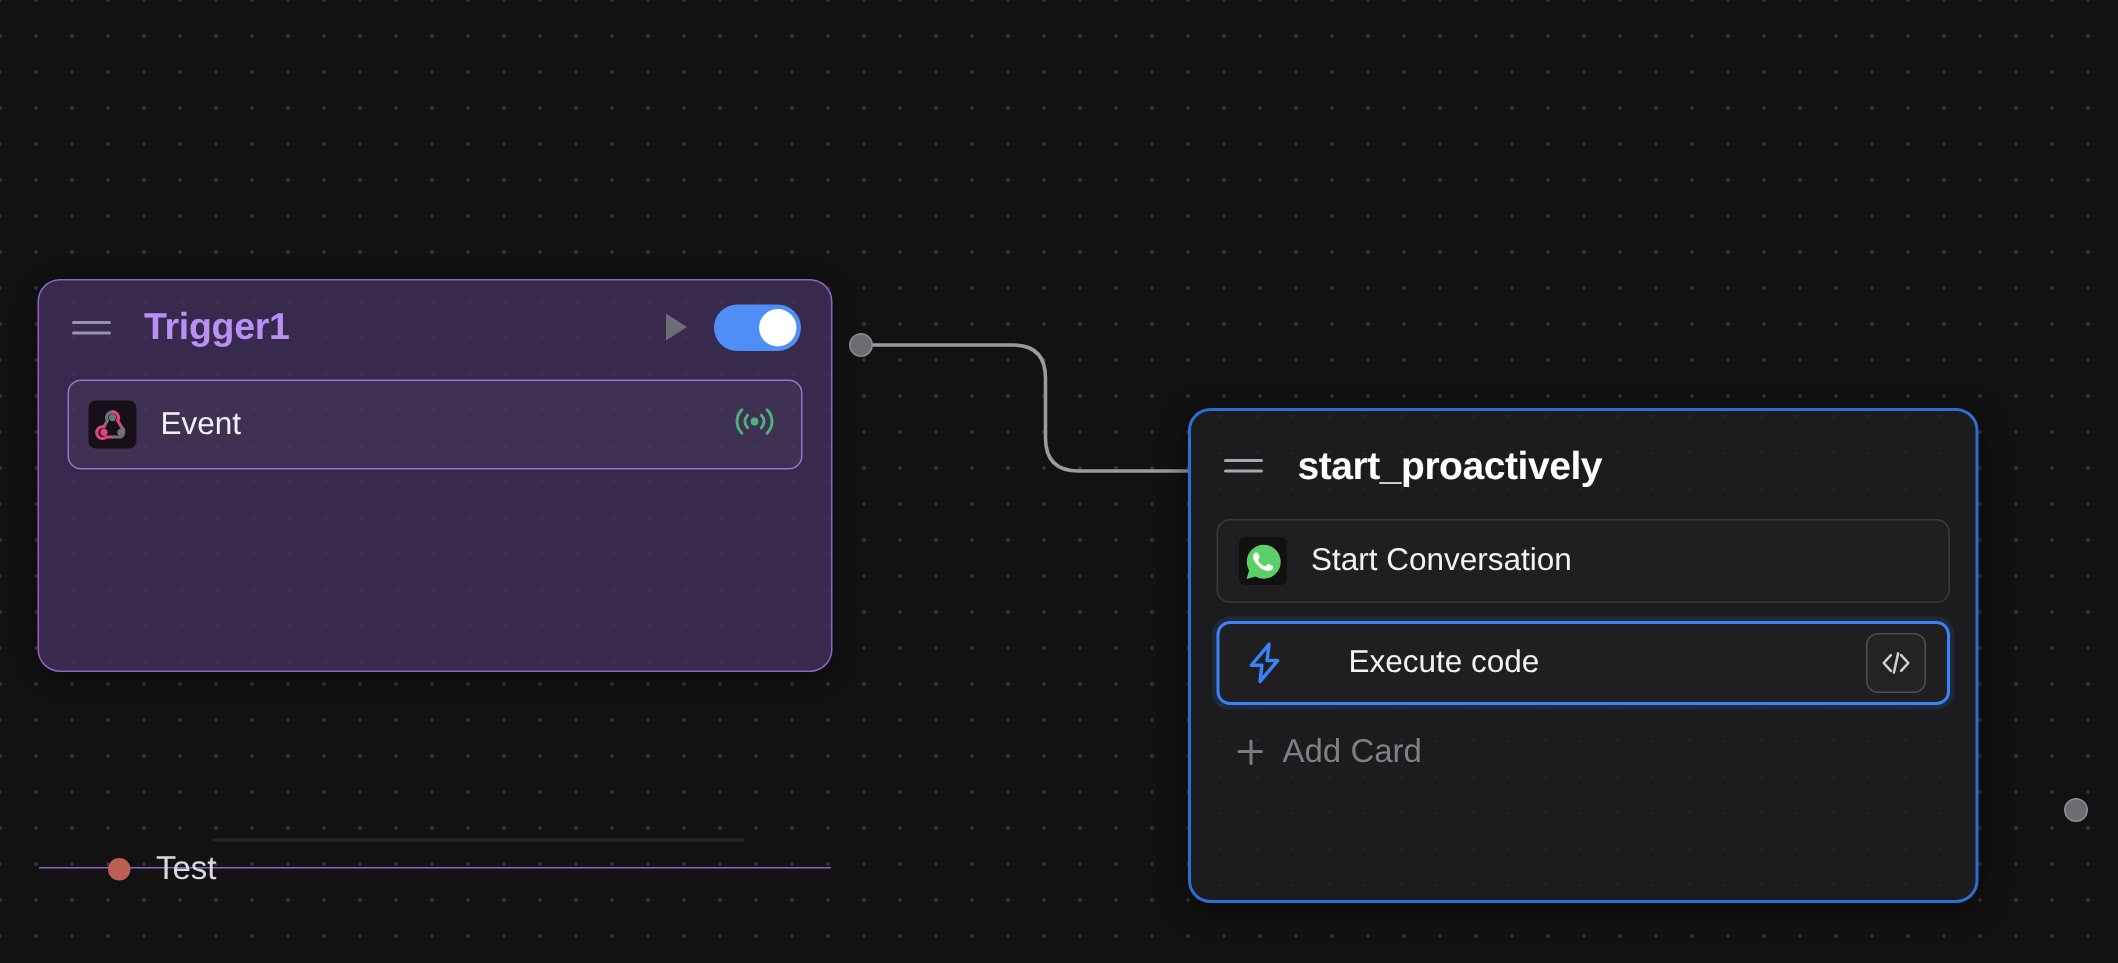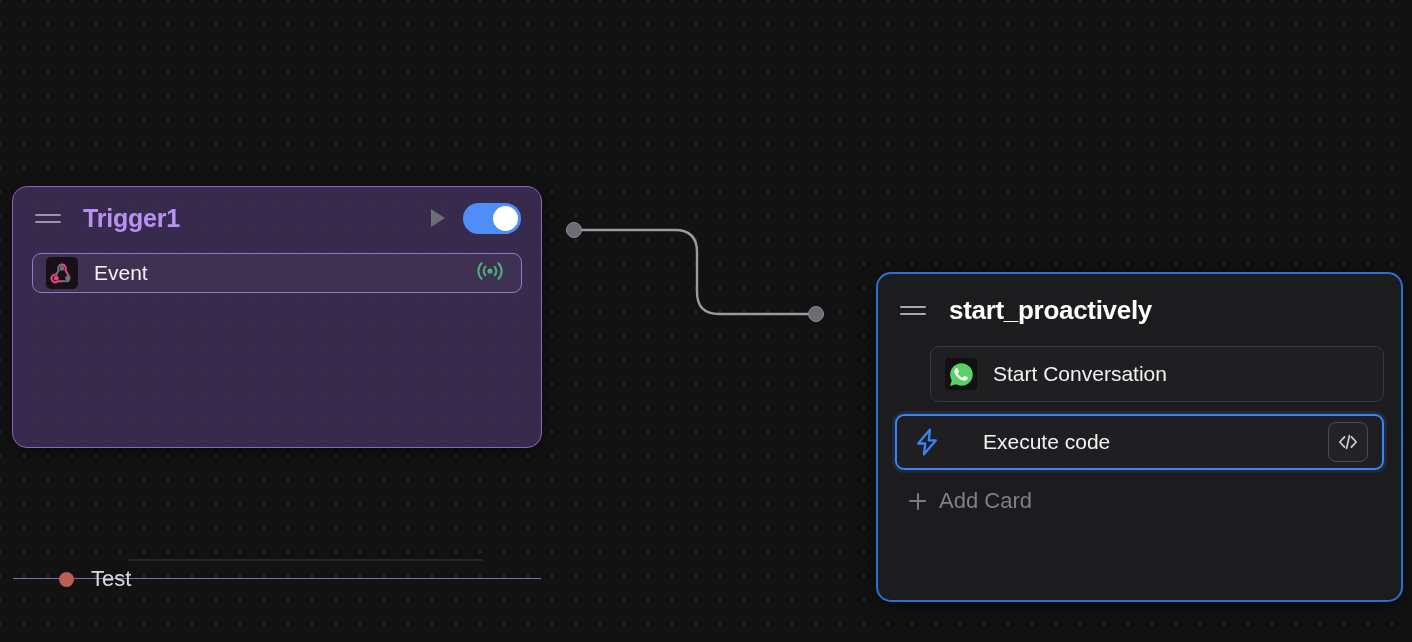"Trigger1" .node-trigger { left: 12px -> 25px }
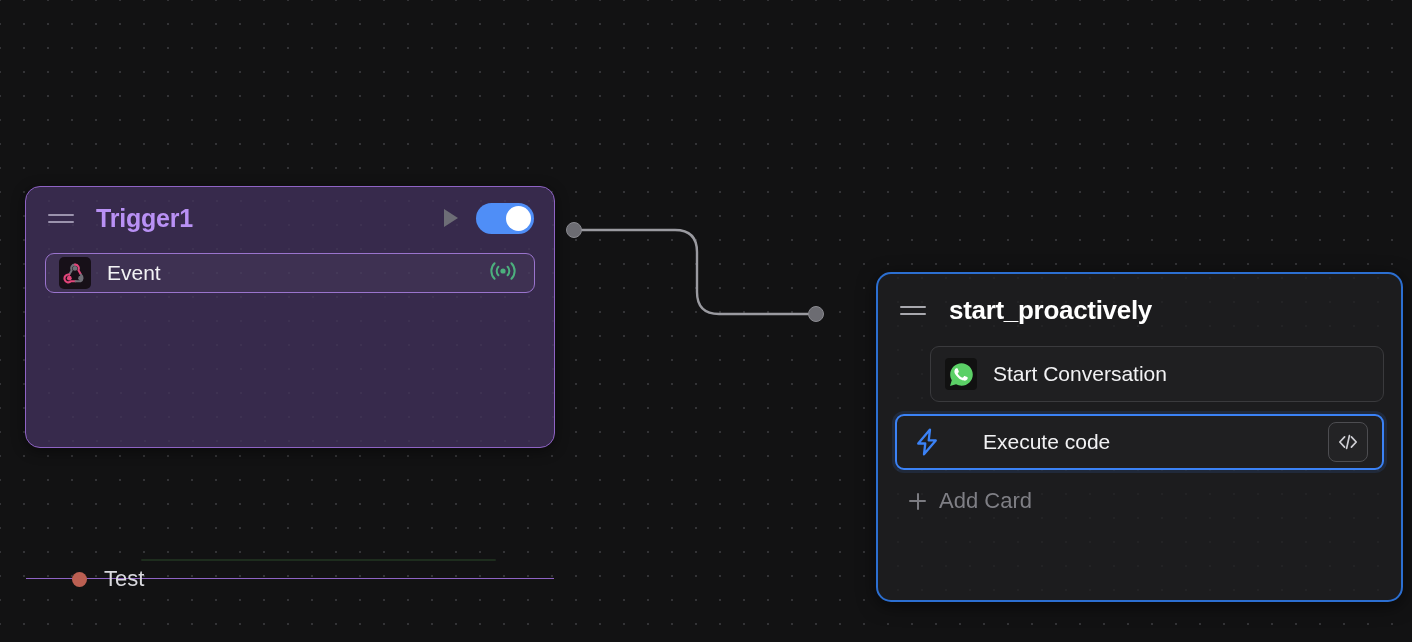"Event" .event-card { height: 40px -> 60px }
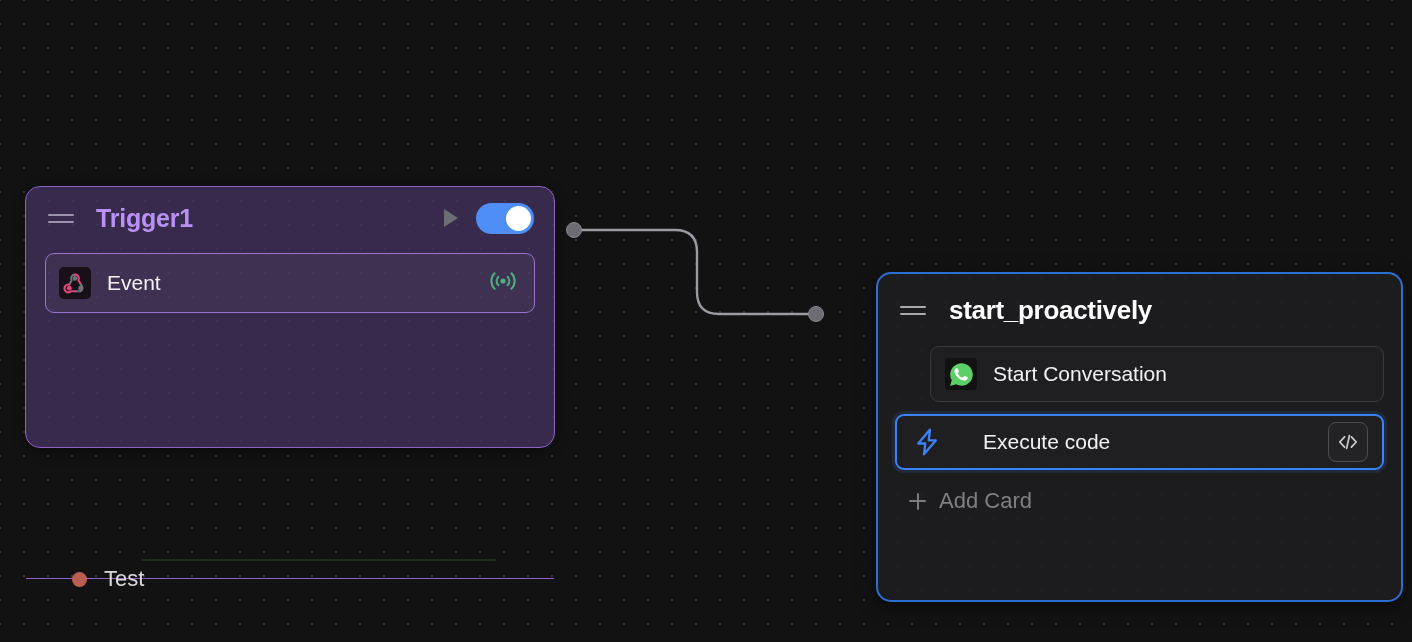"start_proactively" .node-proactive { left: 876px -> 792px }
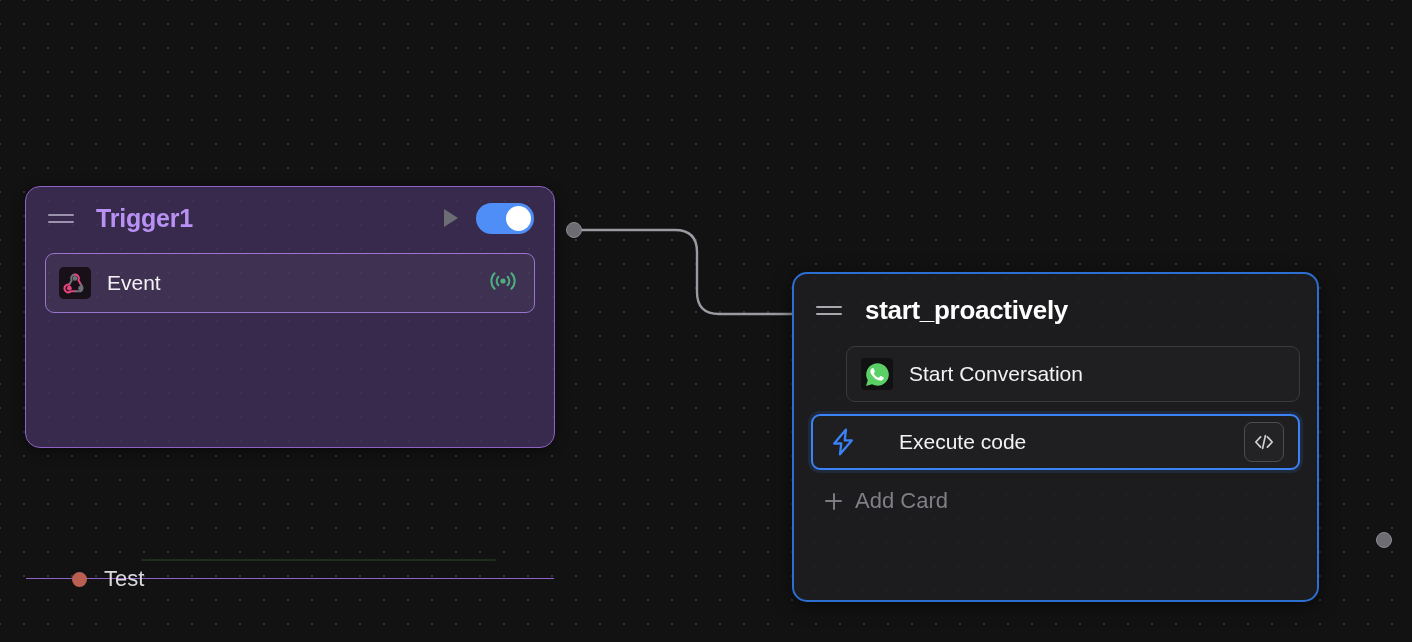"Start Conversation" .card-row.plain { margin-left: 35px -> none }
